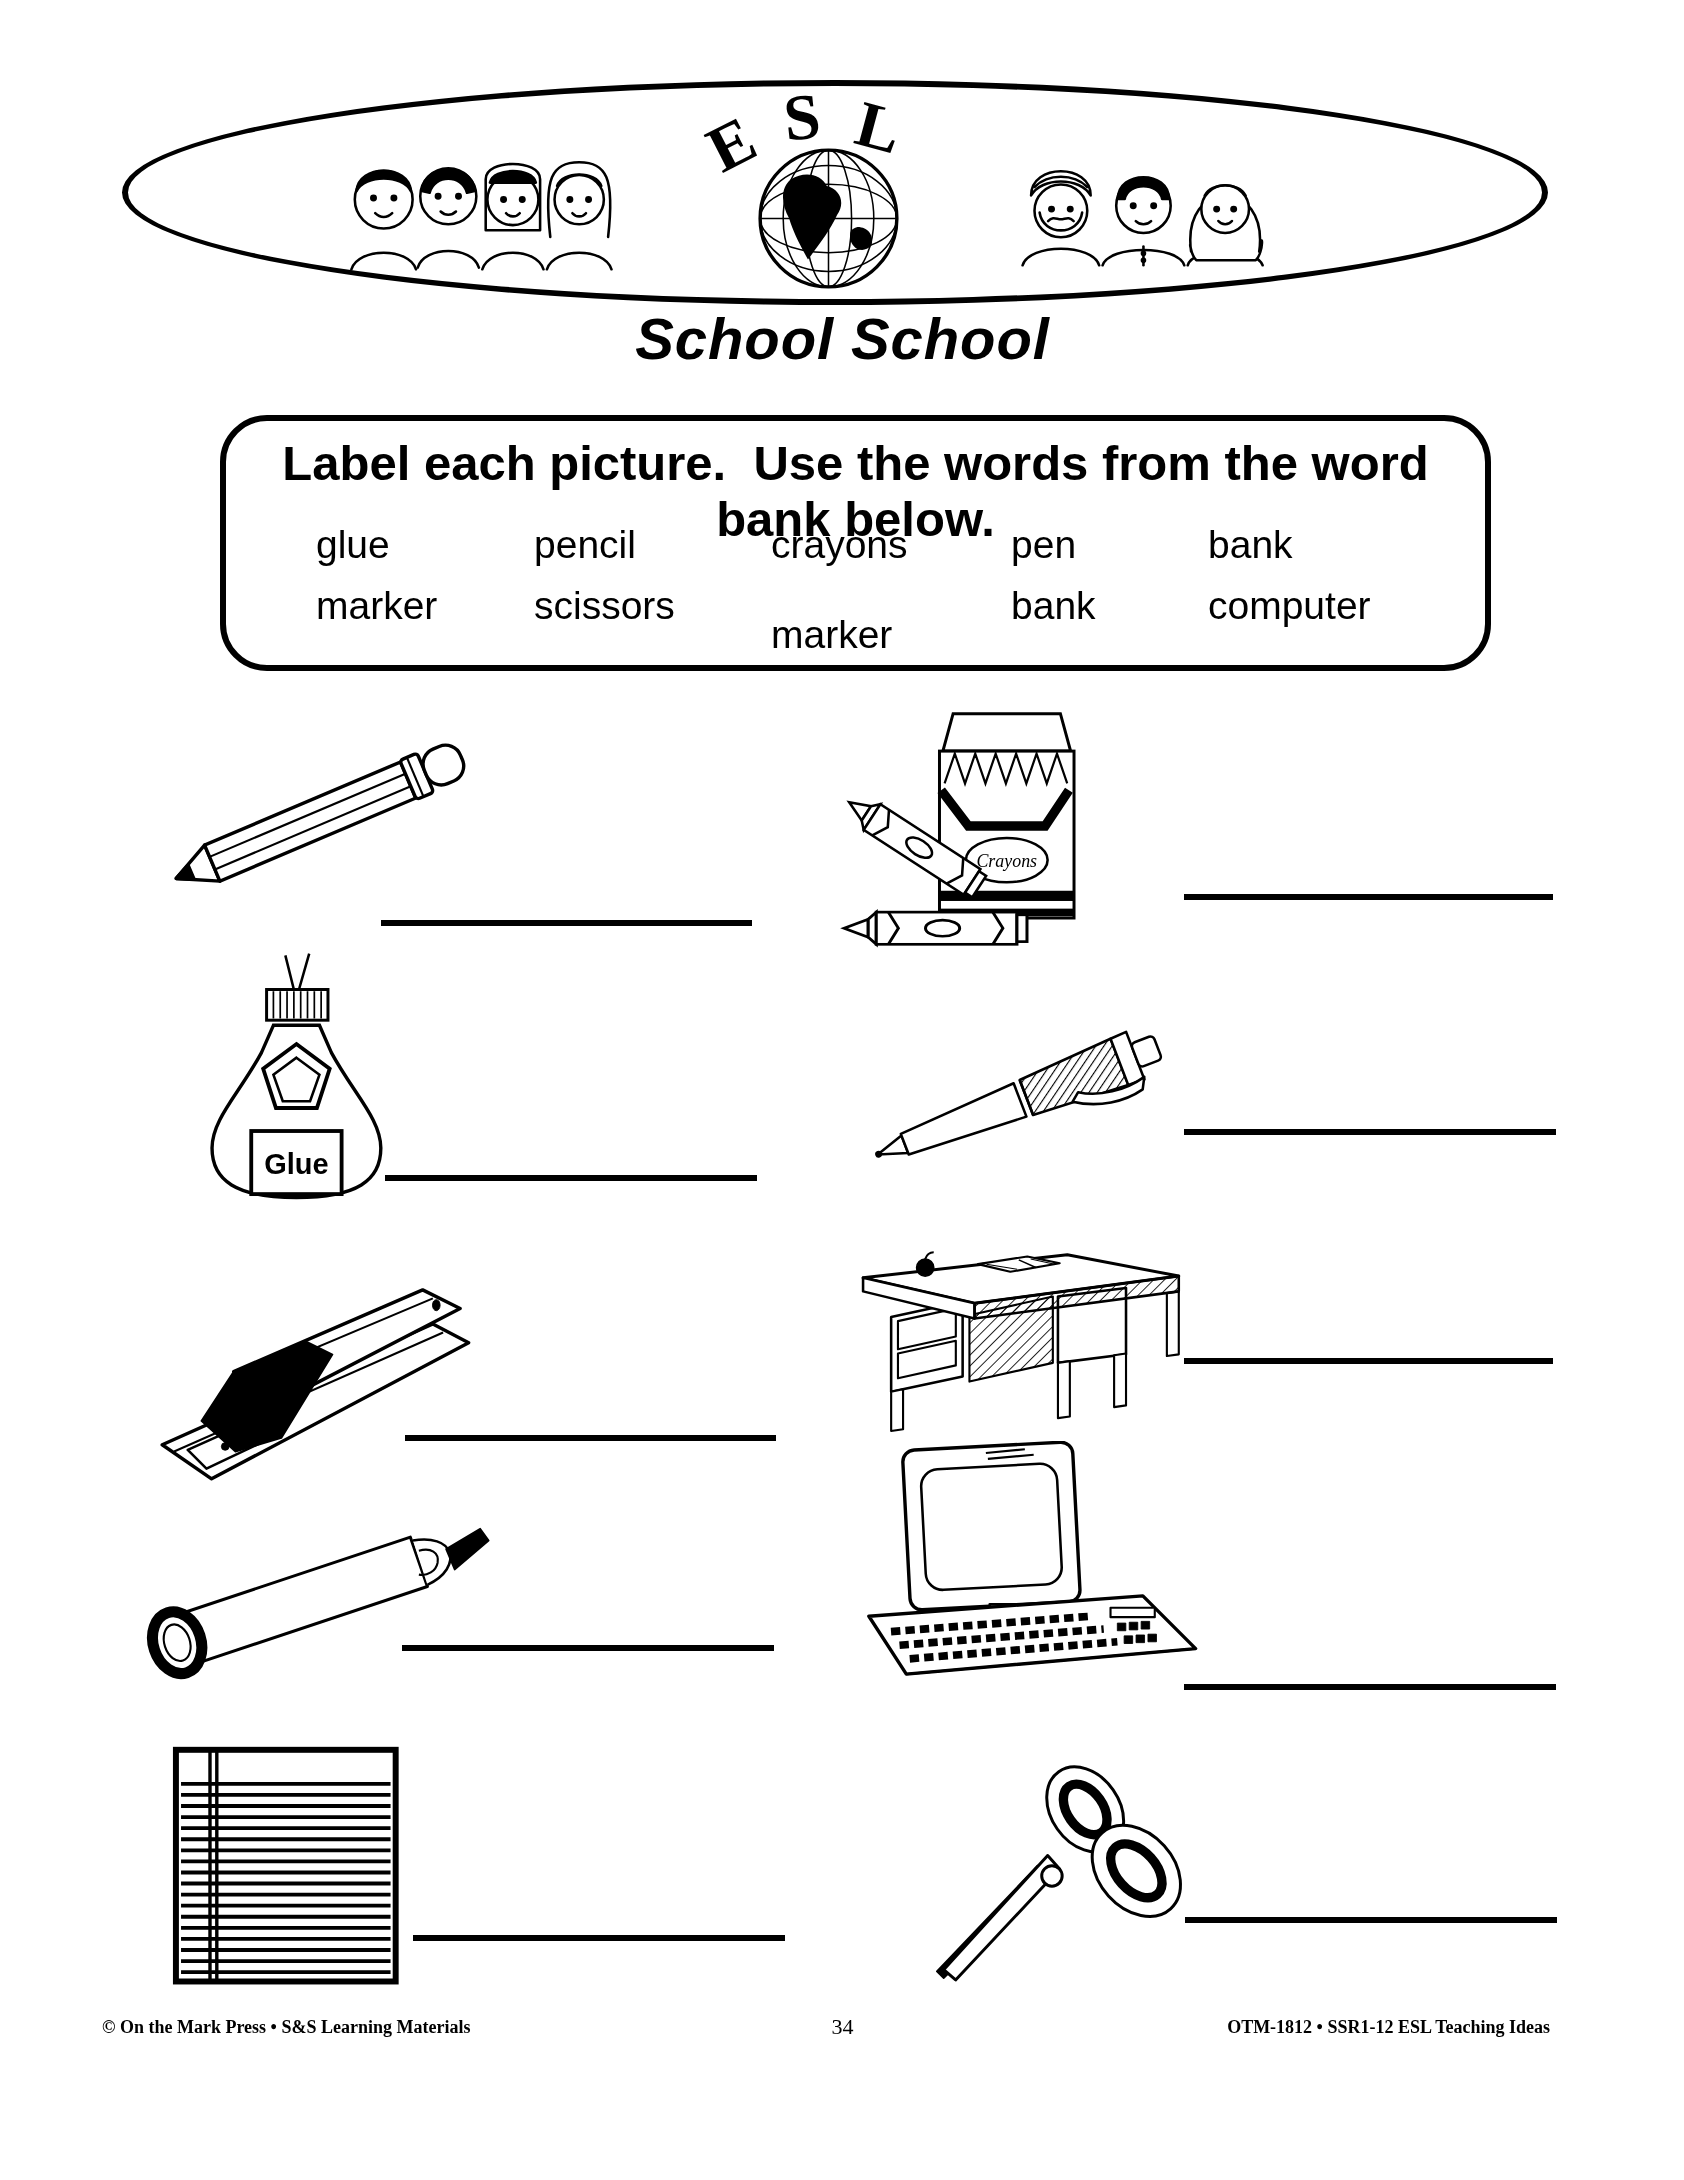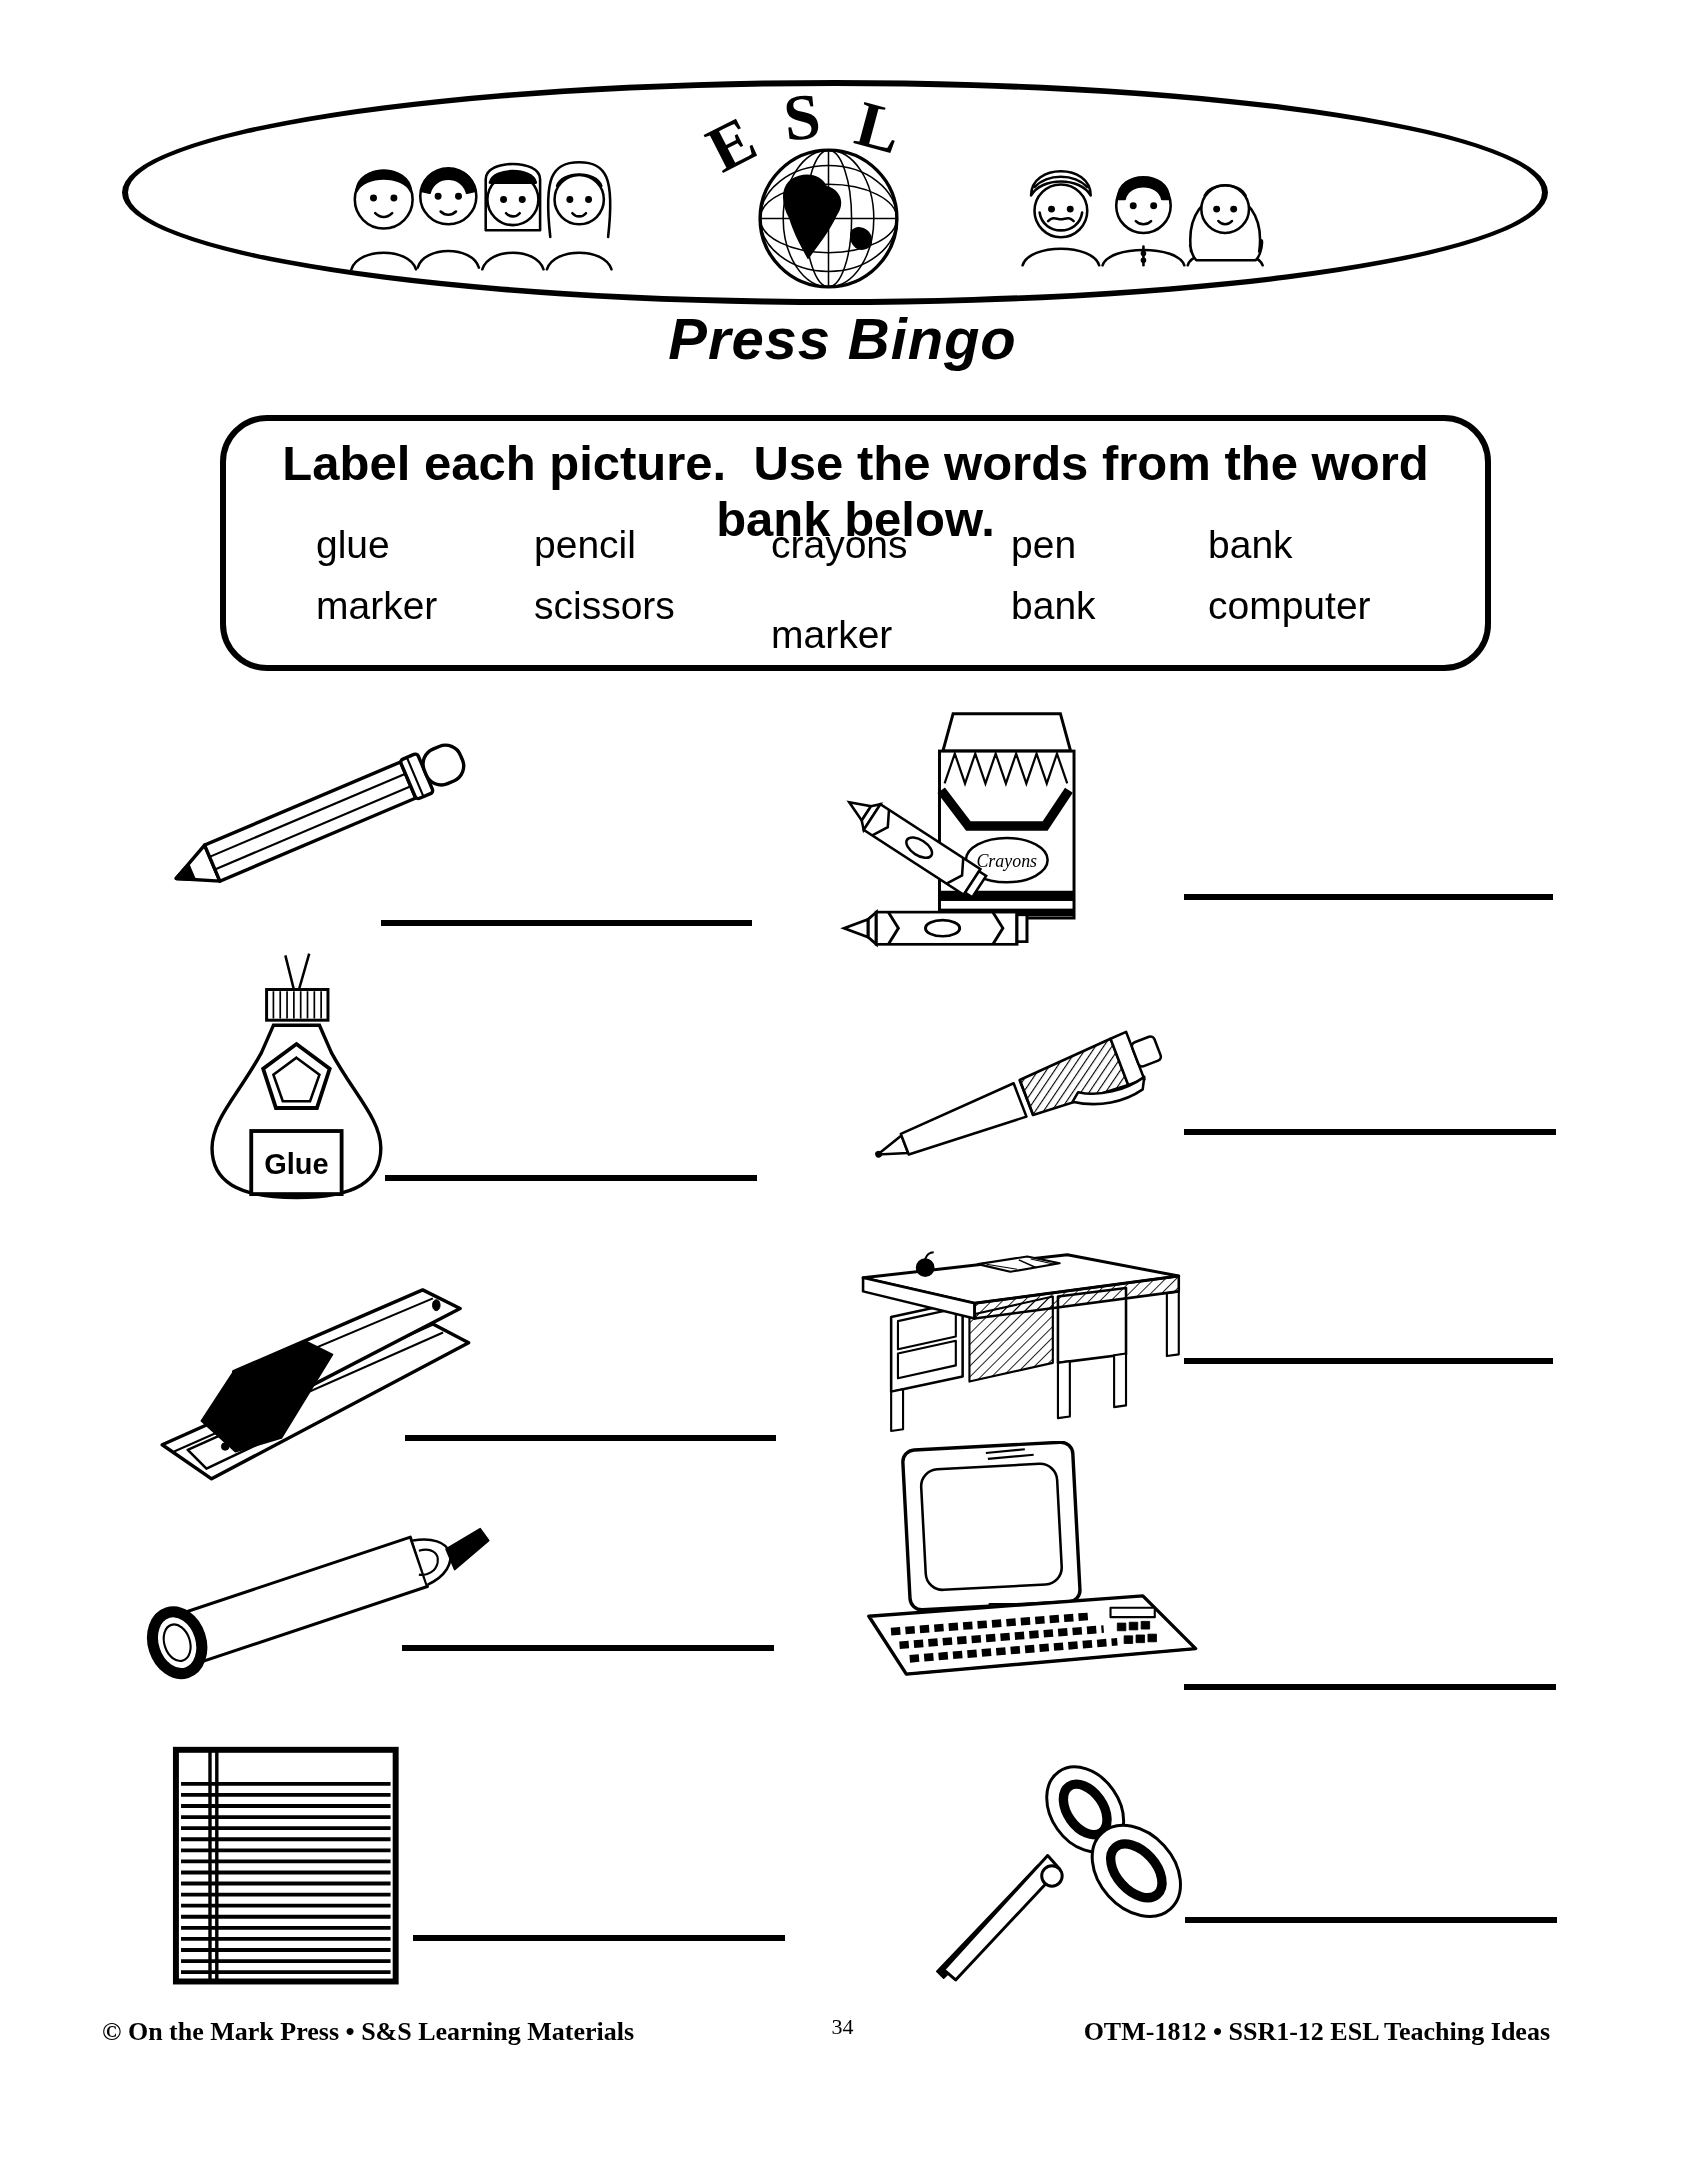"Press Bingo" div.page-title { text: Press Bingo -> School School }
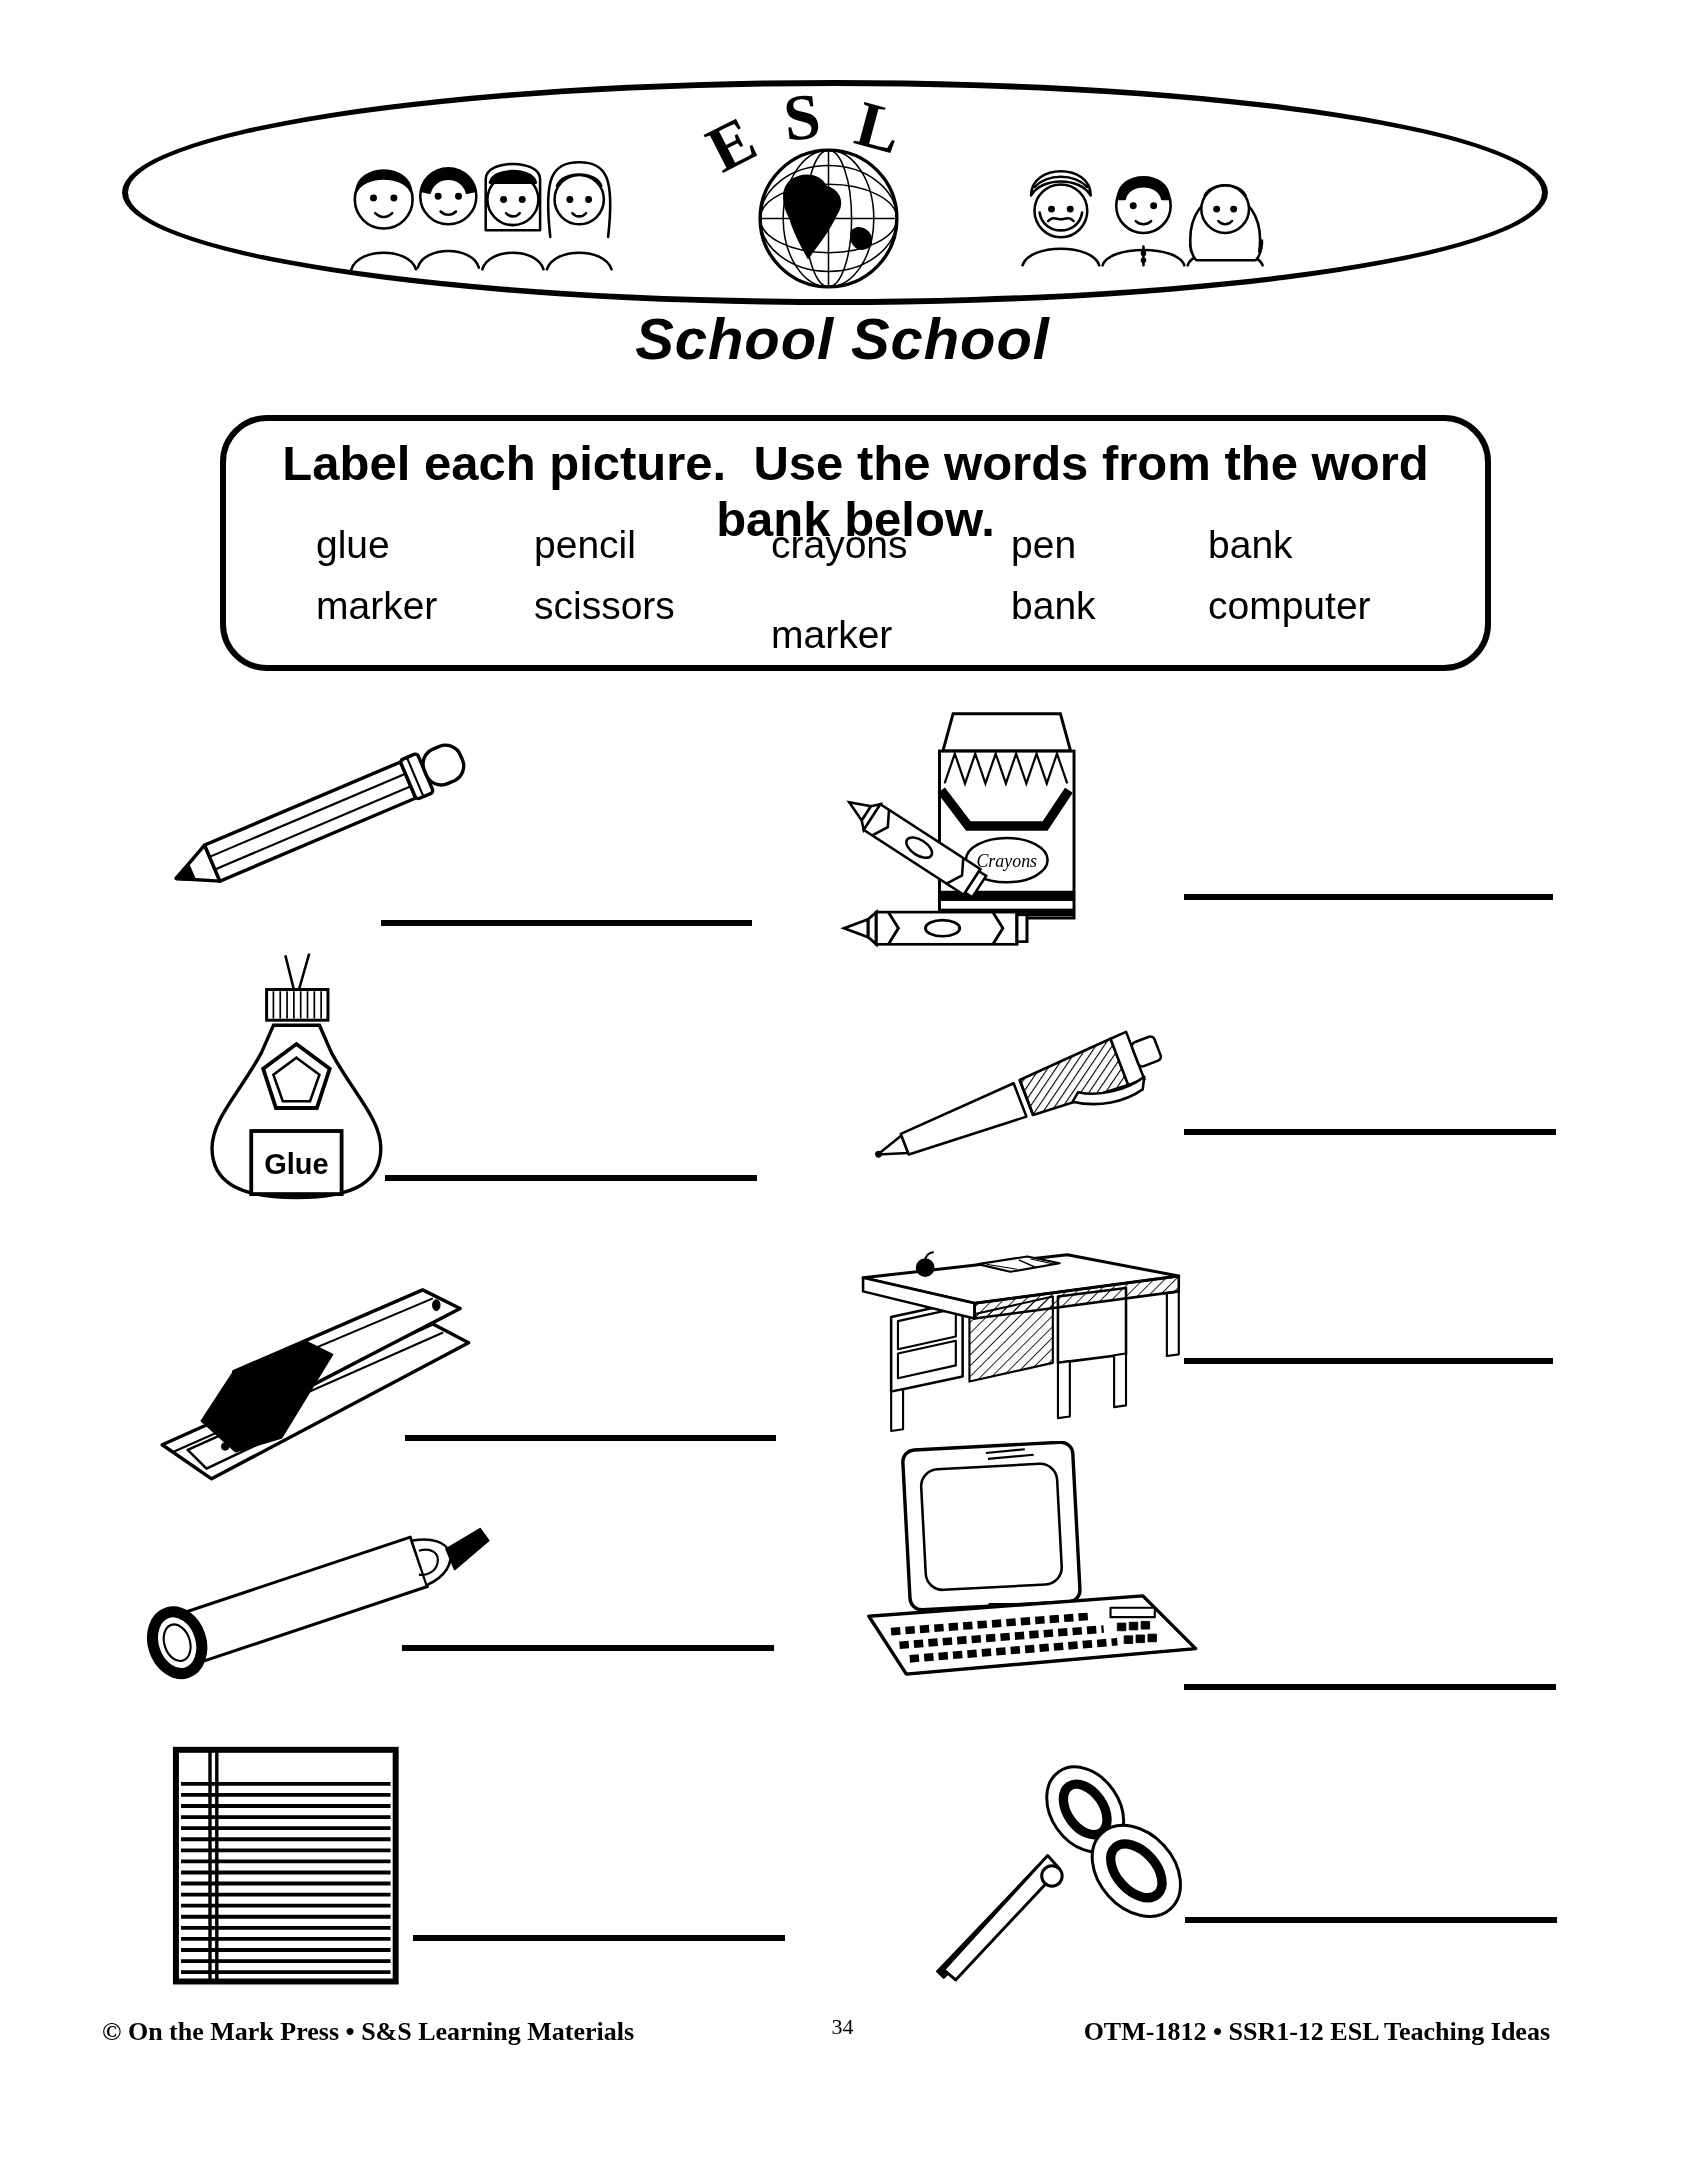"© On the Mark Press" .footer-text { font-size: 26px -> 18px }
